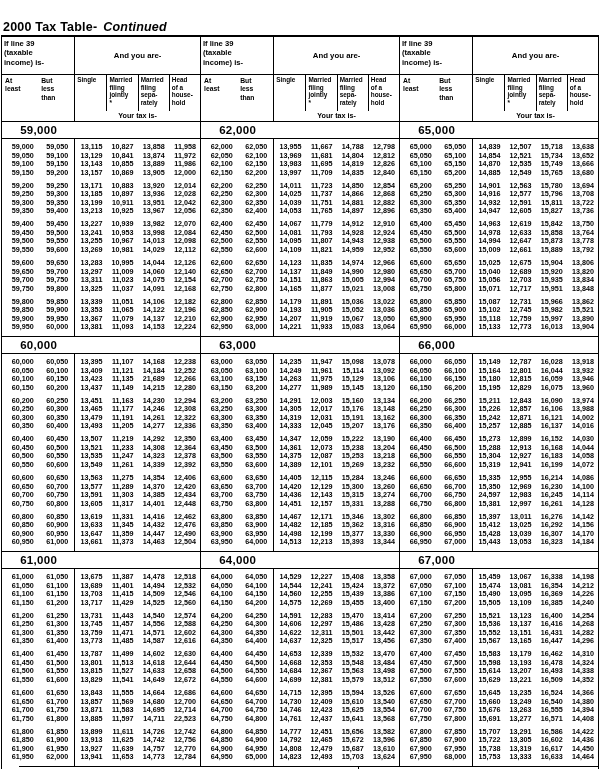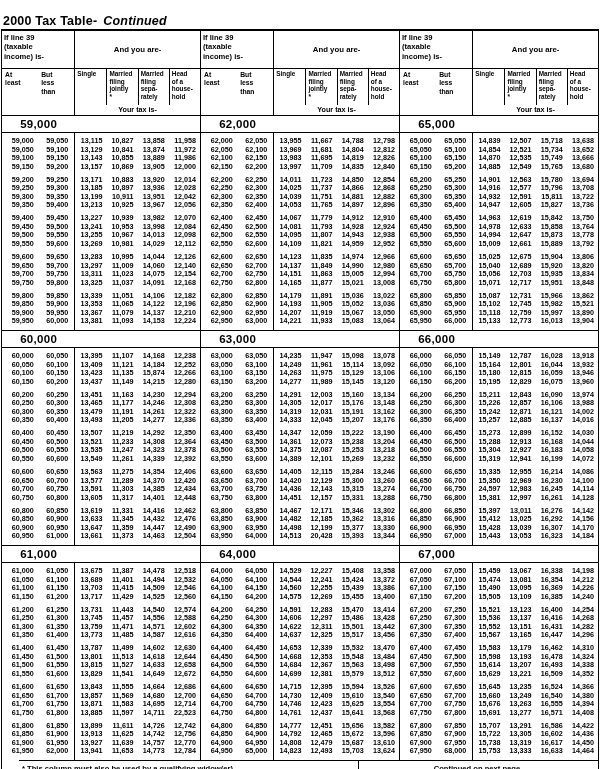"2000 Tax Table- Continued" .page { padding: 14px 1px 0 1px -> 20px 1px 0 1px }
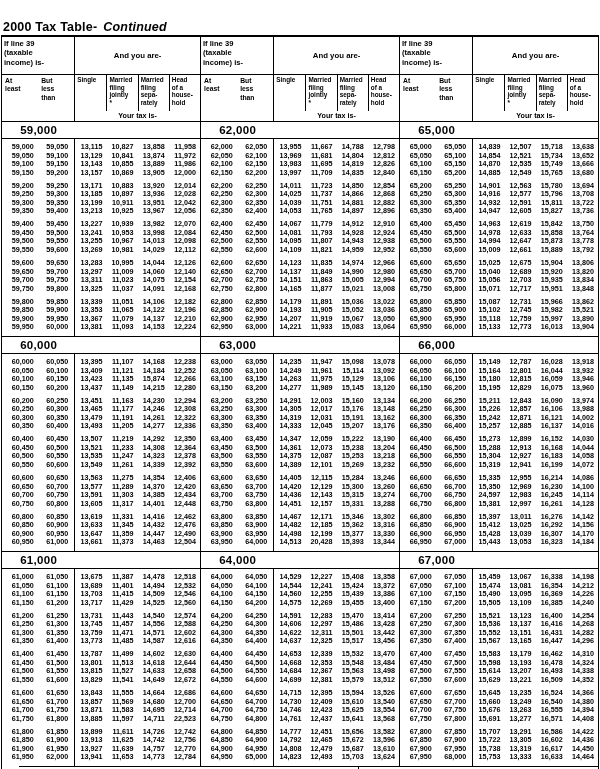"15,874" span.c { text: 15,874 -> 21,689 }
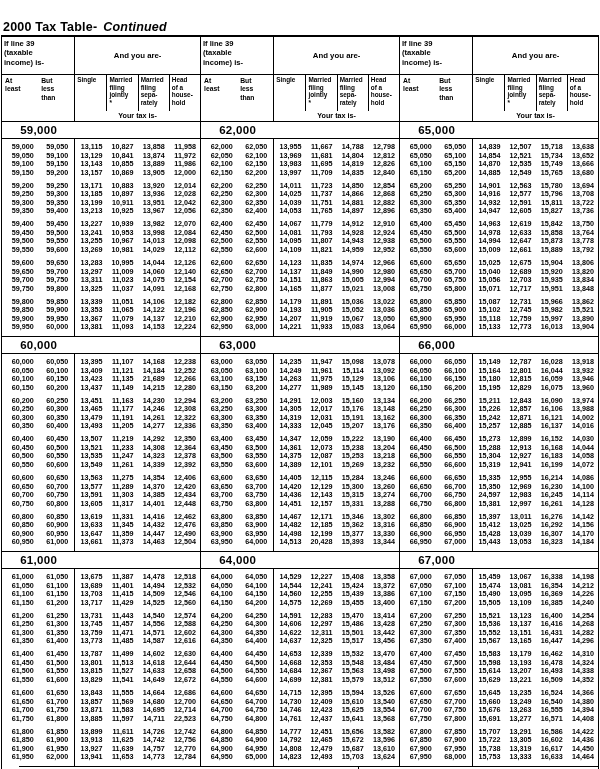"20,428" span.c { text: 20,428 -> 12,213 }
